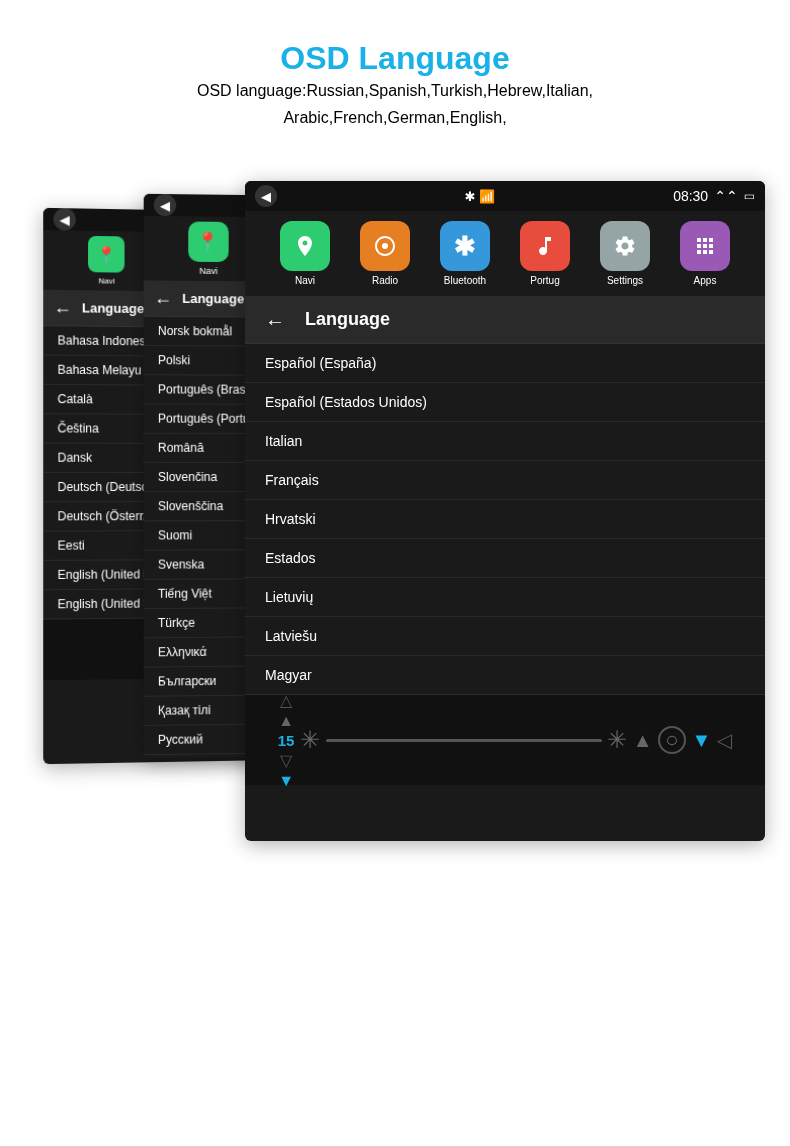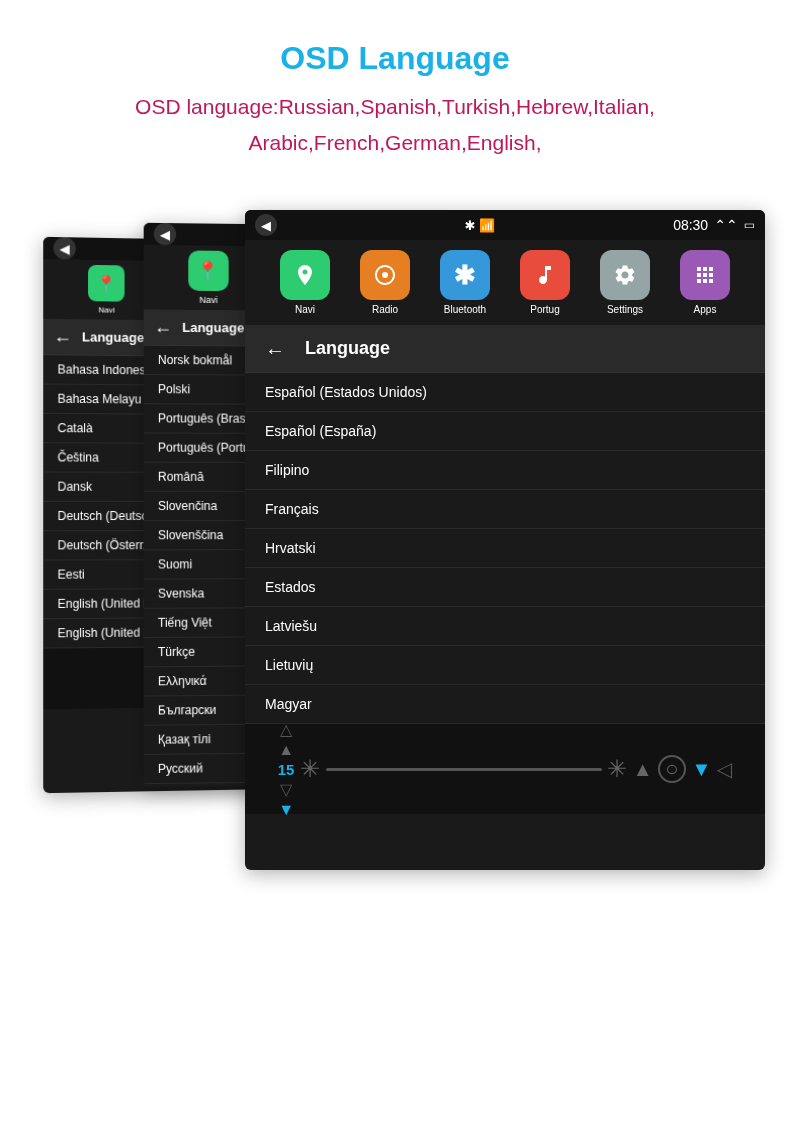"OSD" .header p { color: #be185d -> #000000; font-size: 21px -> 16px; margin-top: 12px -> none }
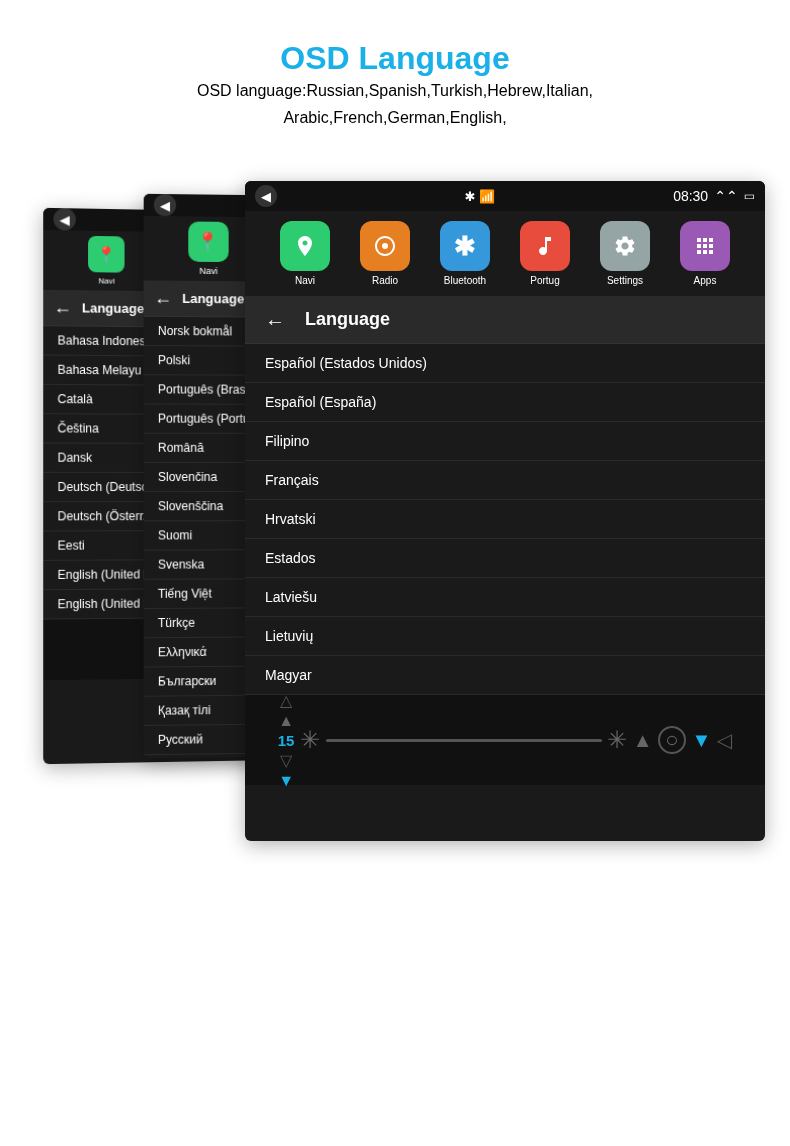"Español (Estados Unidos)" li { order: before "Español (España)" -> after "Español (España)" }
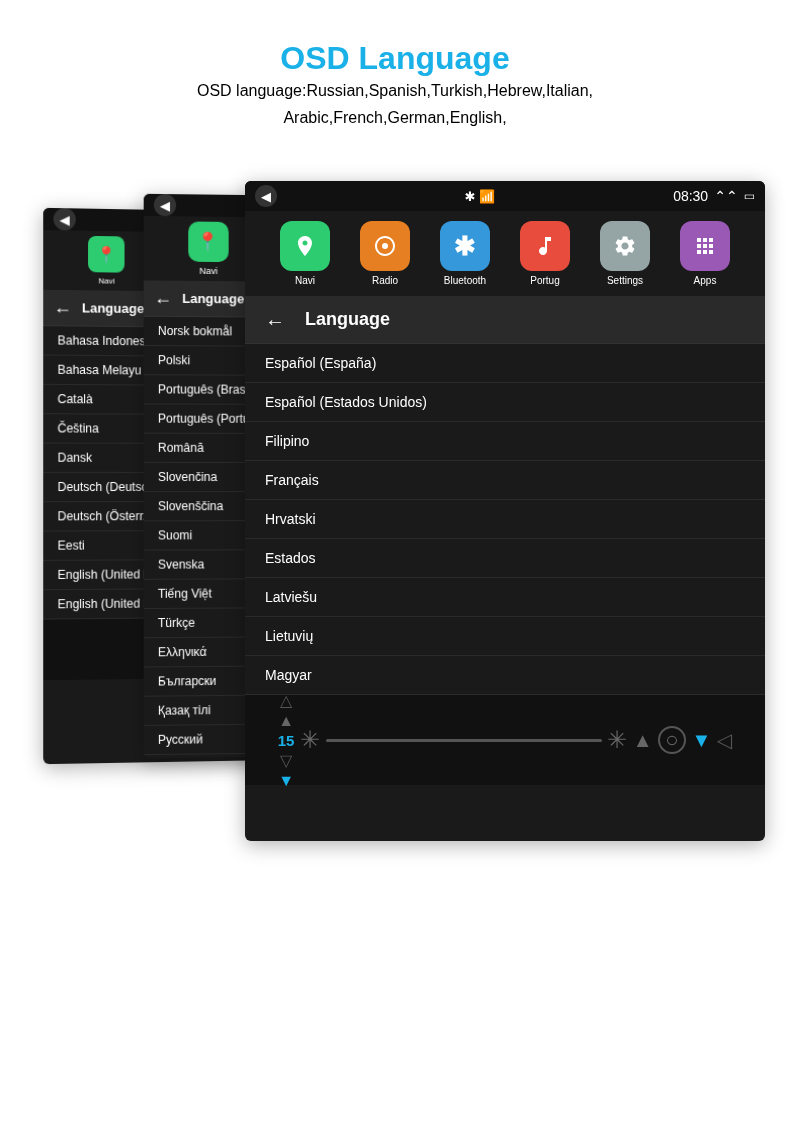"Filipino" li { text: Filipino -> Italian }
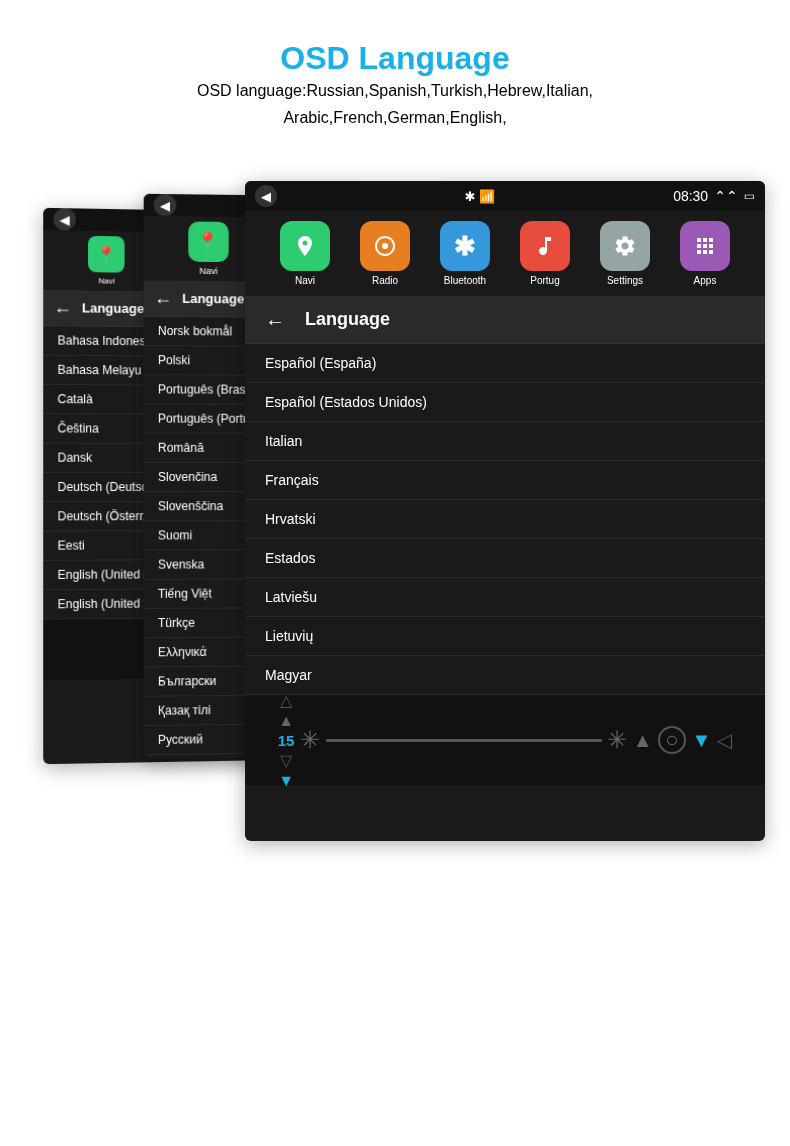"Latviešu" li { order: before "Lietuvių" -> after "Lietuvių" }
